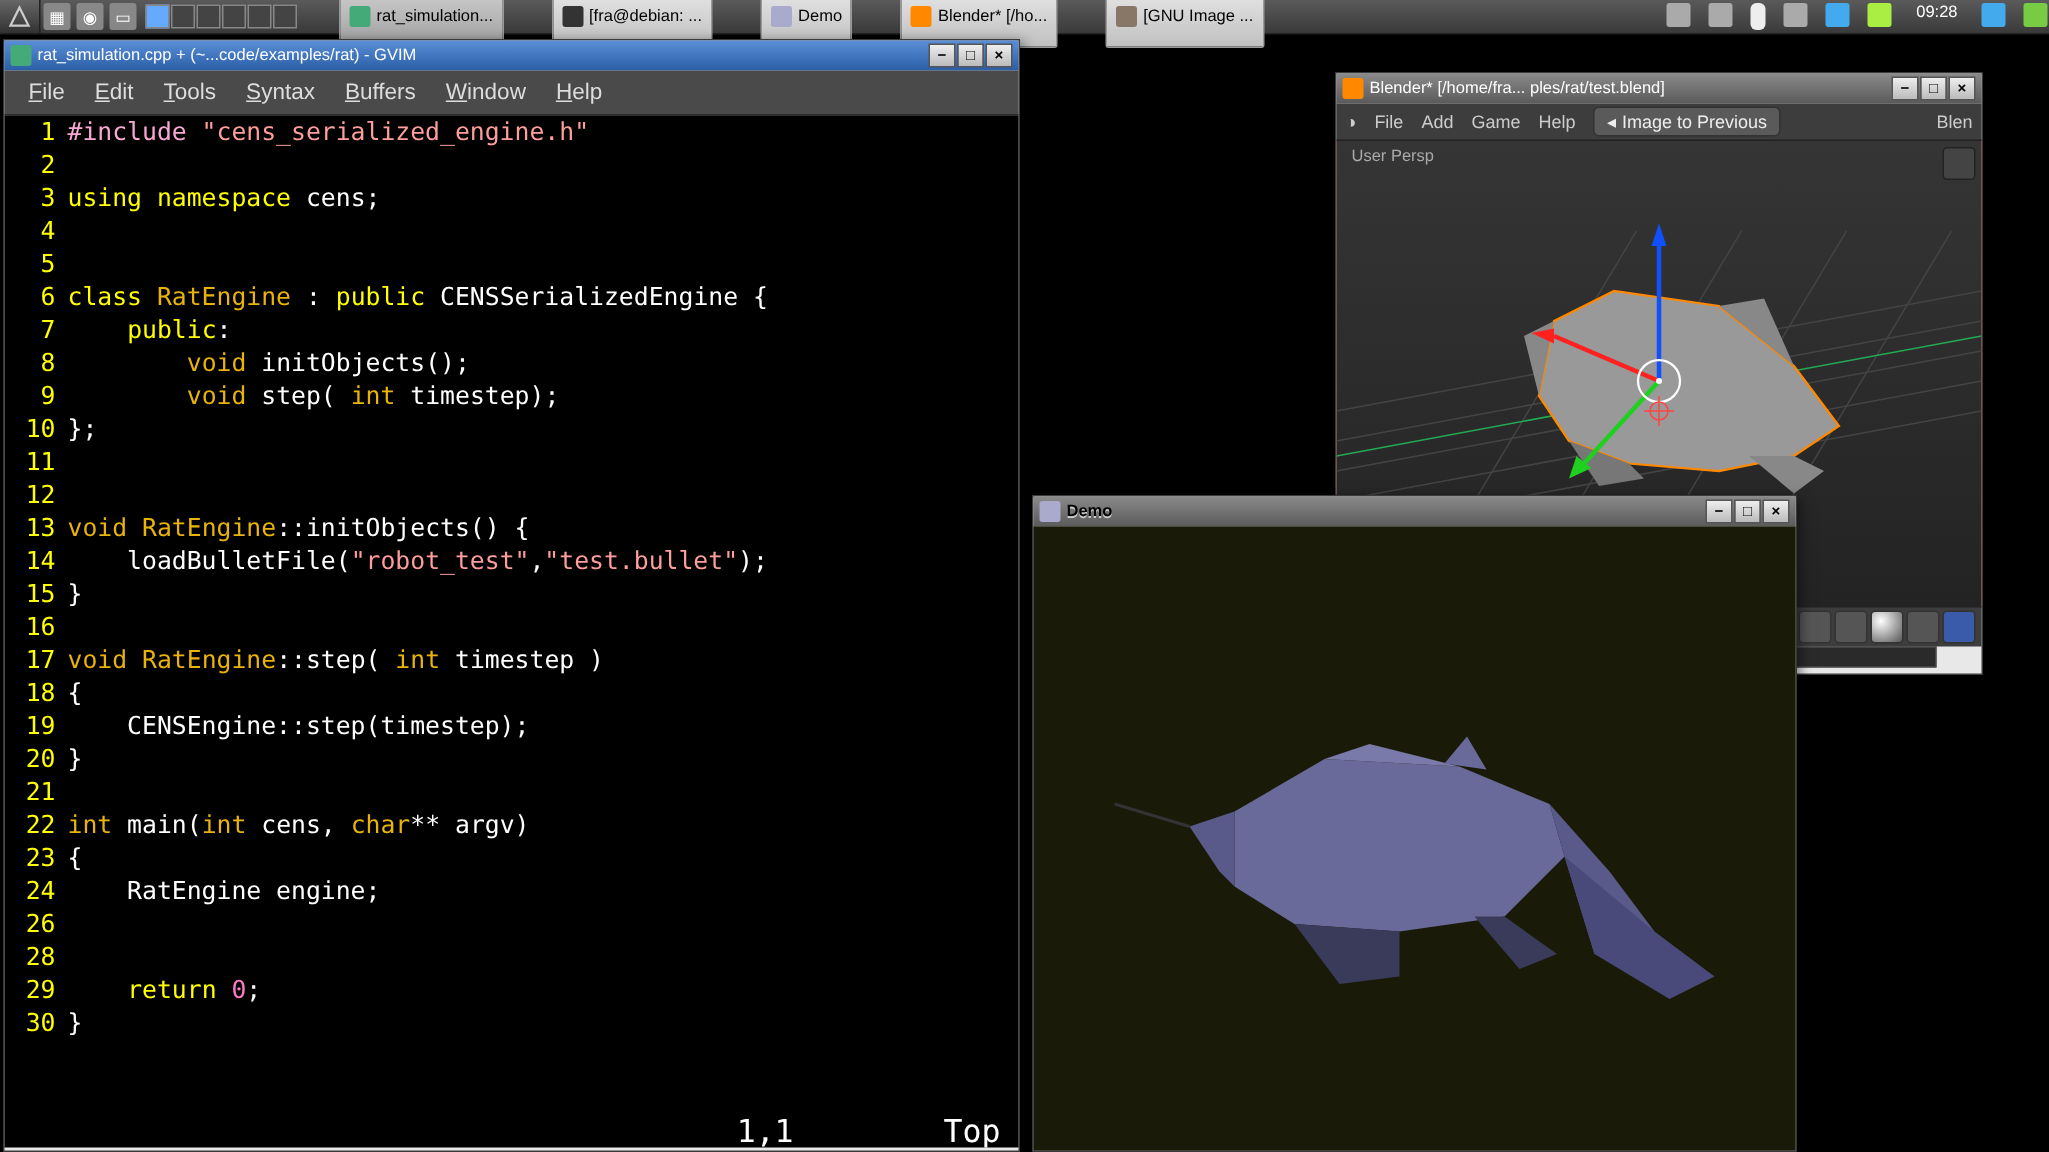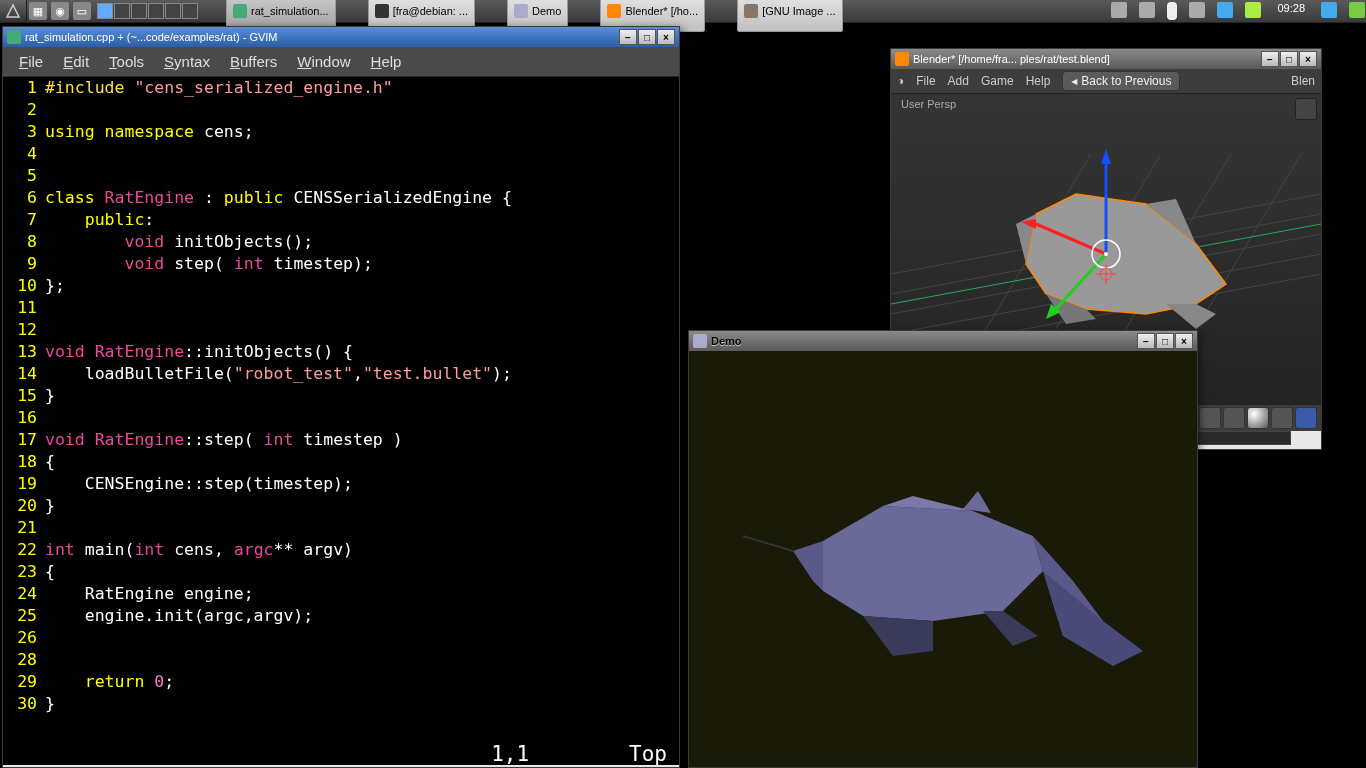"#include" .pp { color: #fde047 -> #f9a8d4 }
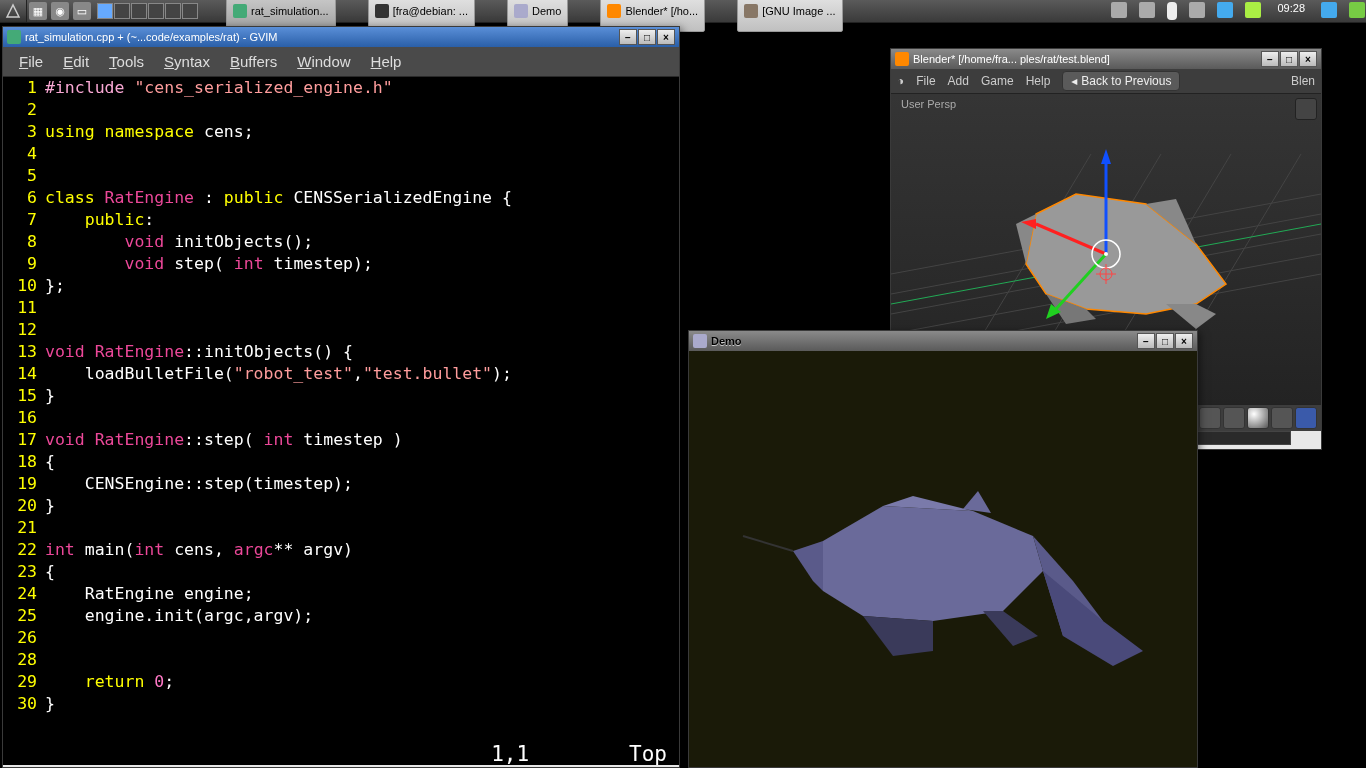"Back to Previous" span { text: Back -> Image }
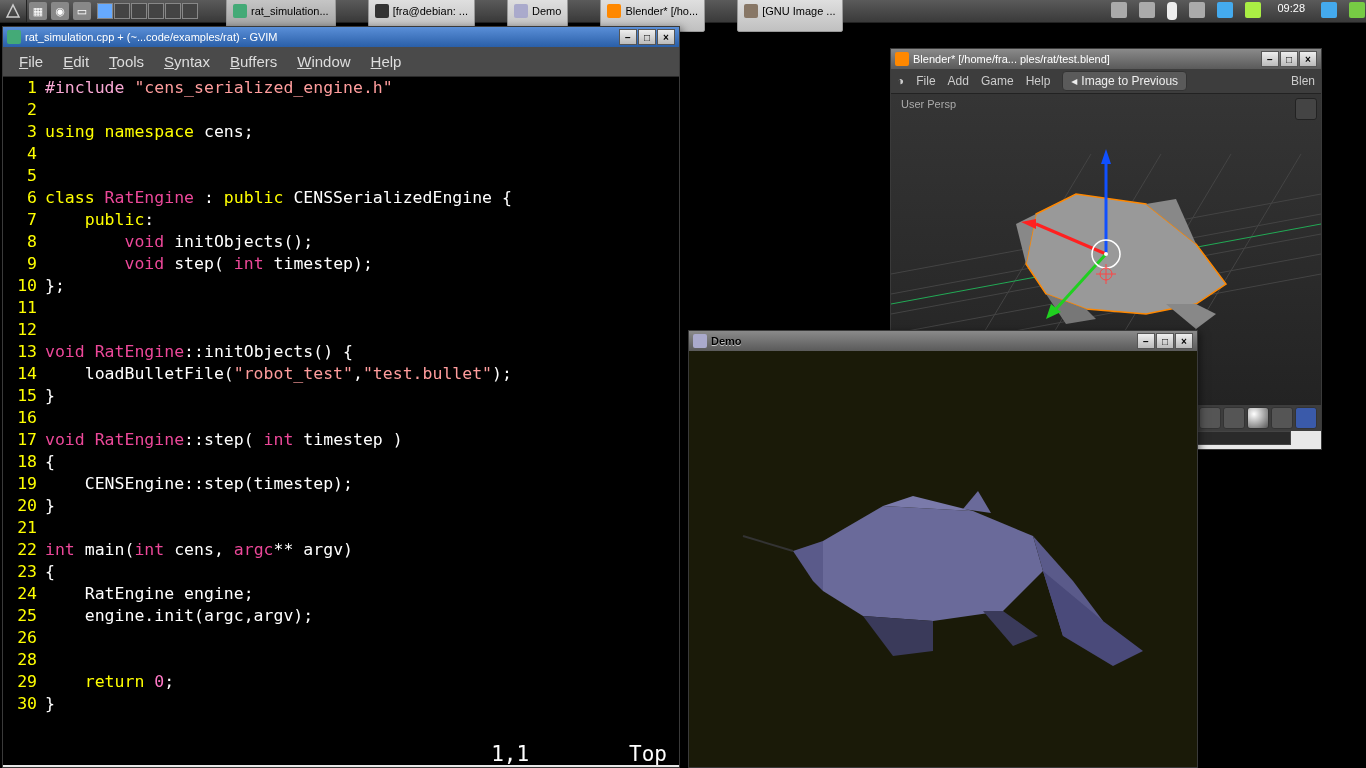"RatEngine" .ty { color: #ec4899 -> #eab308 }
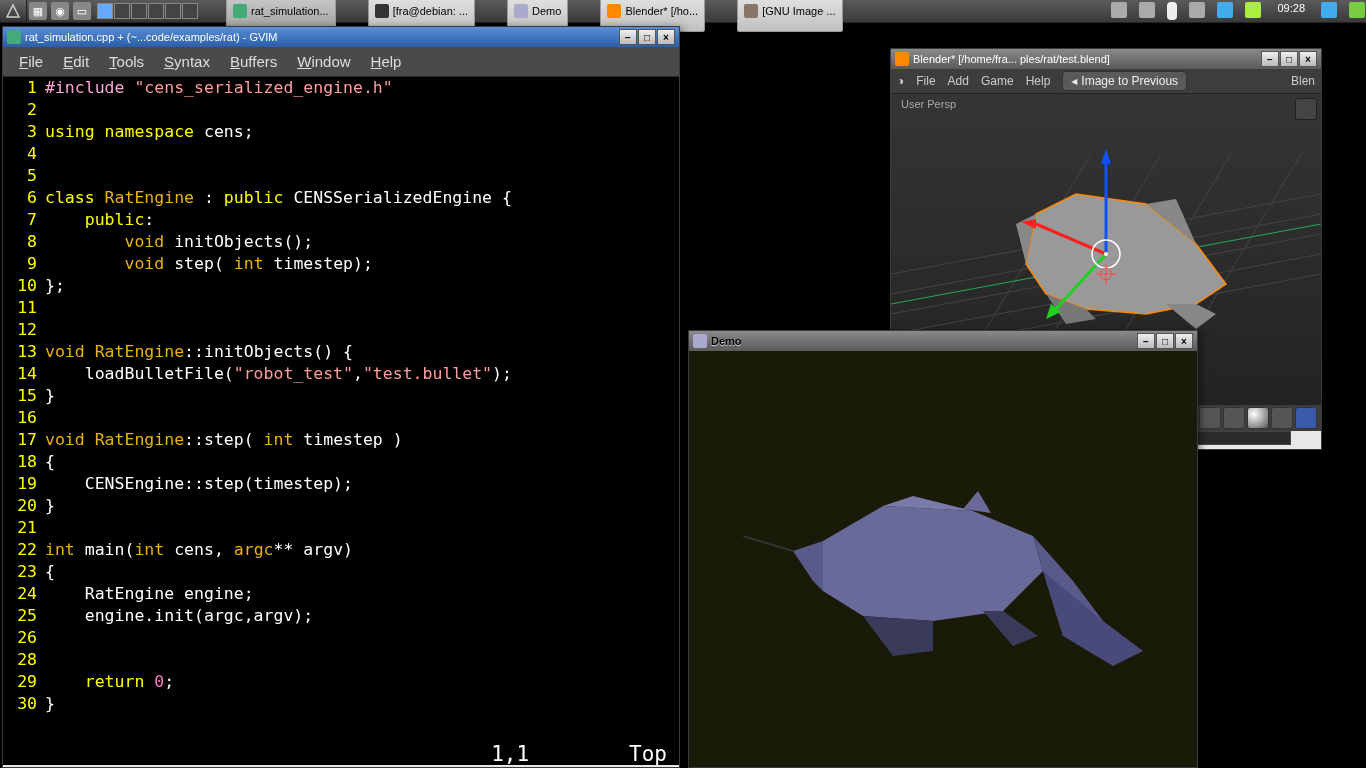"argc" span.ty { text: argc -> char }
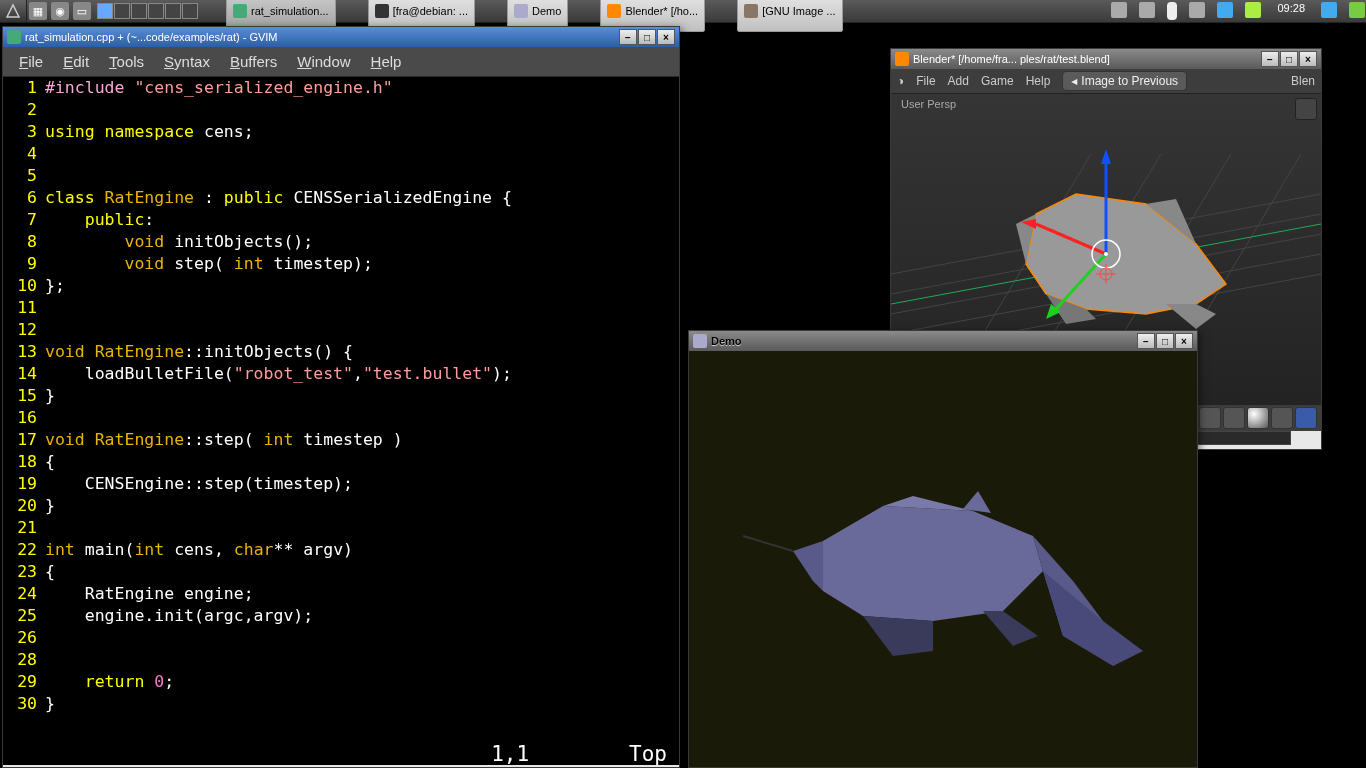"25" div.line { html: <div><span>25</span><span><span> engine.init(argc,argv);</span></span></div> -> none }
